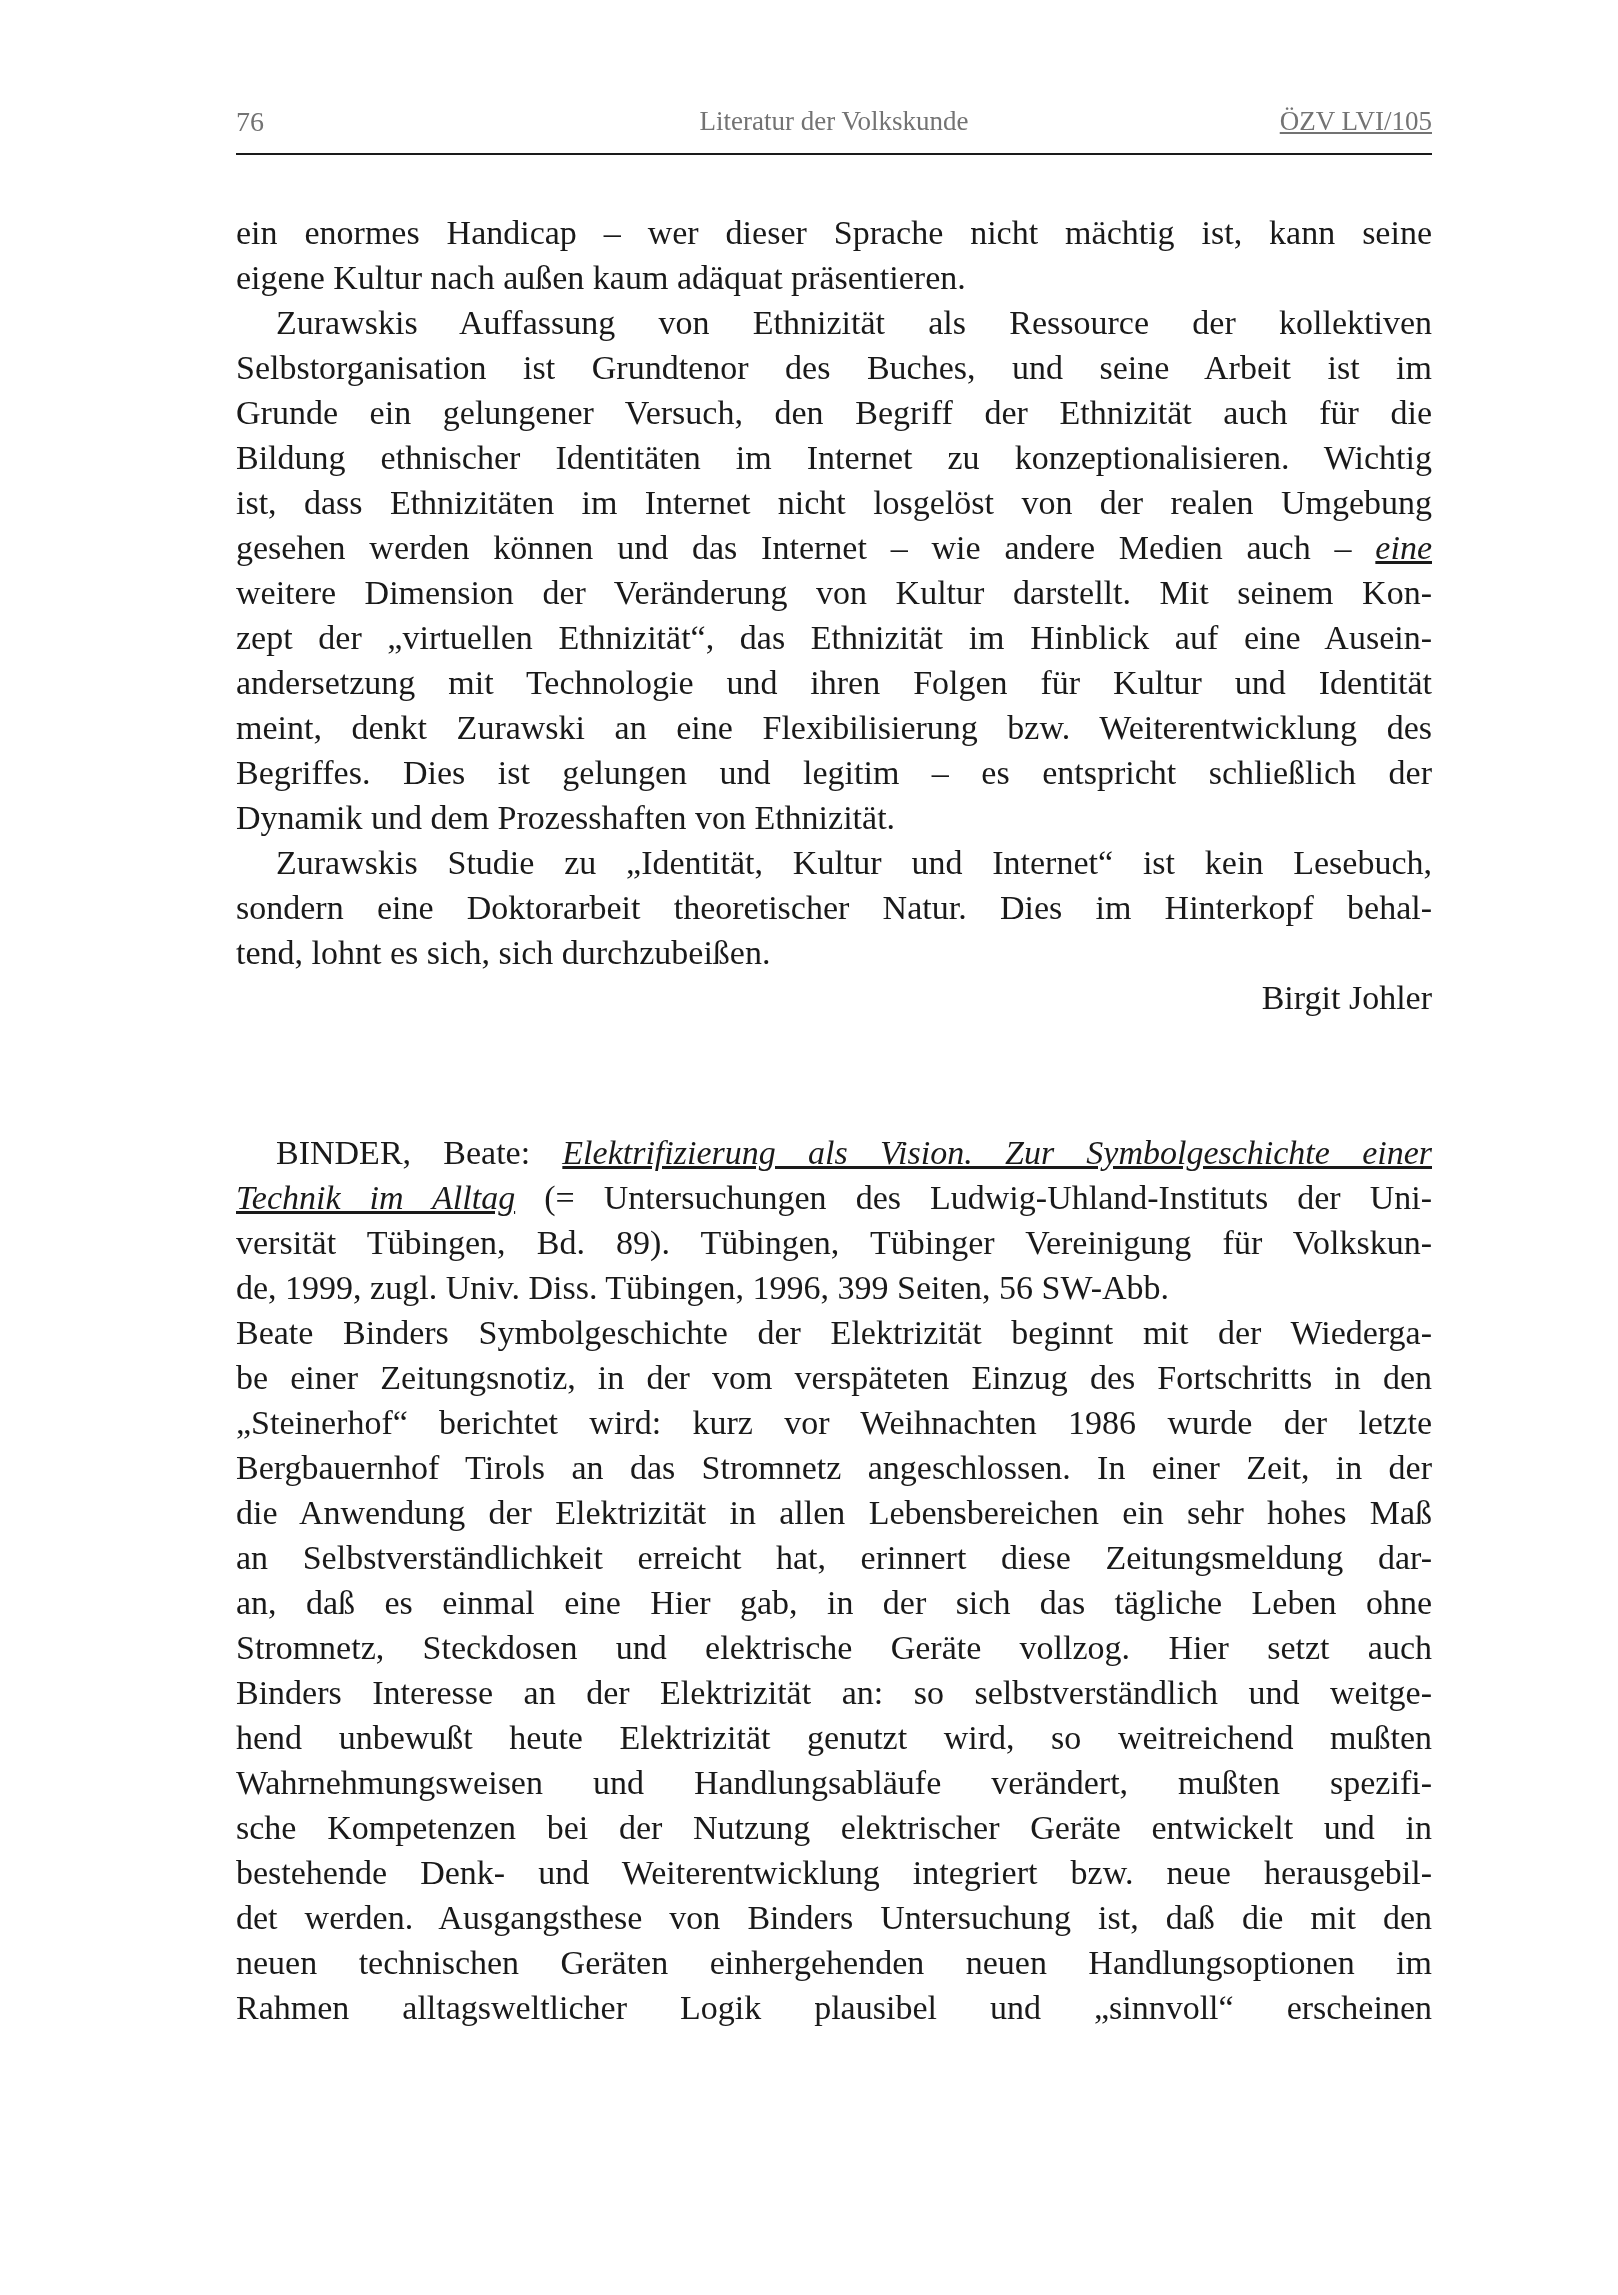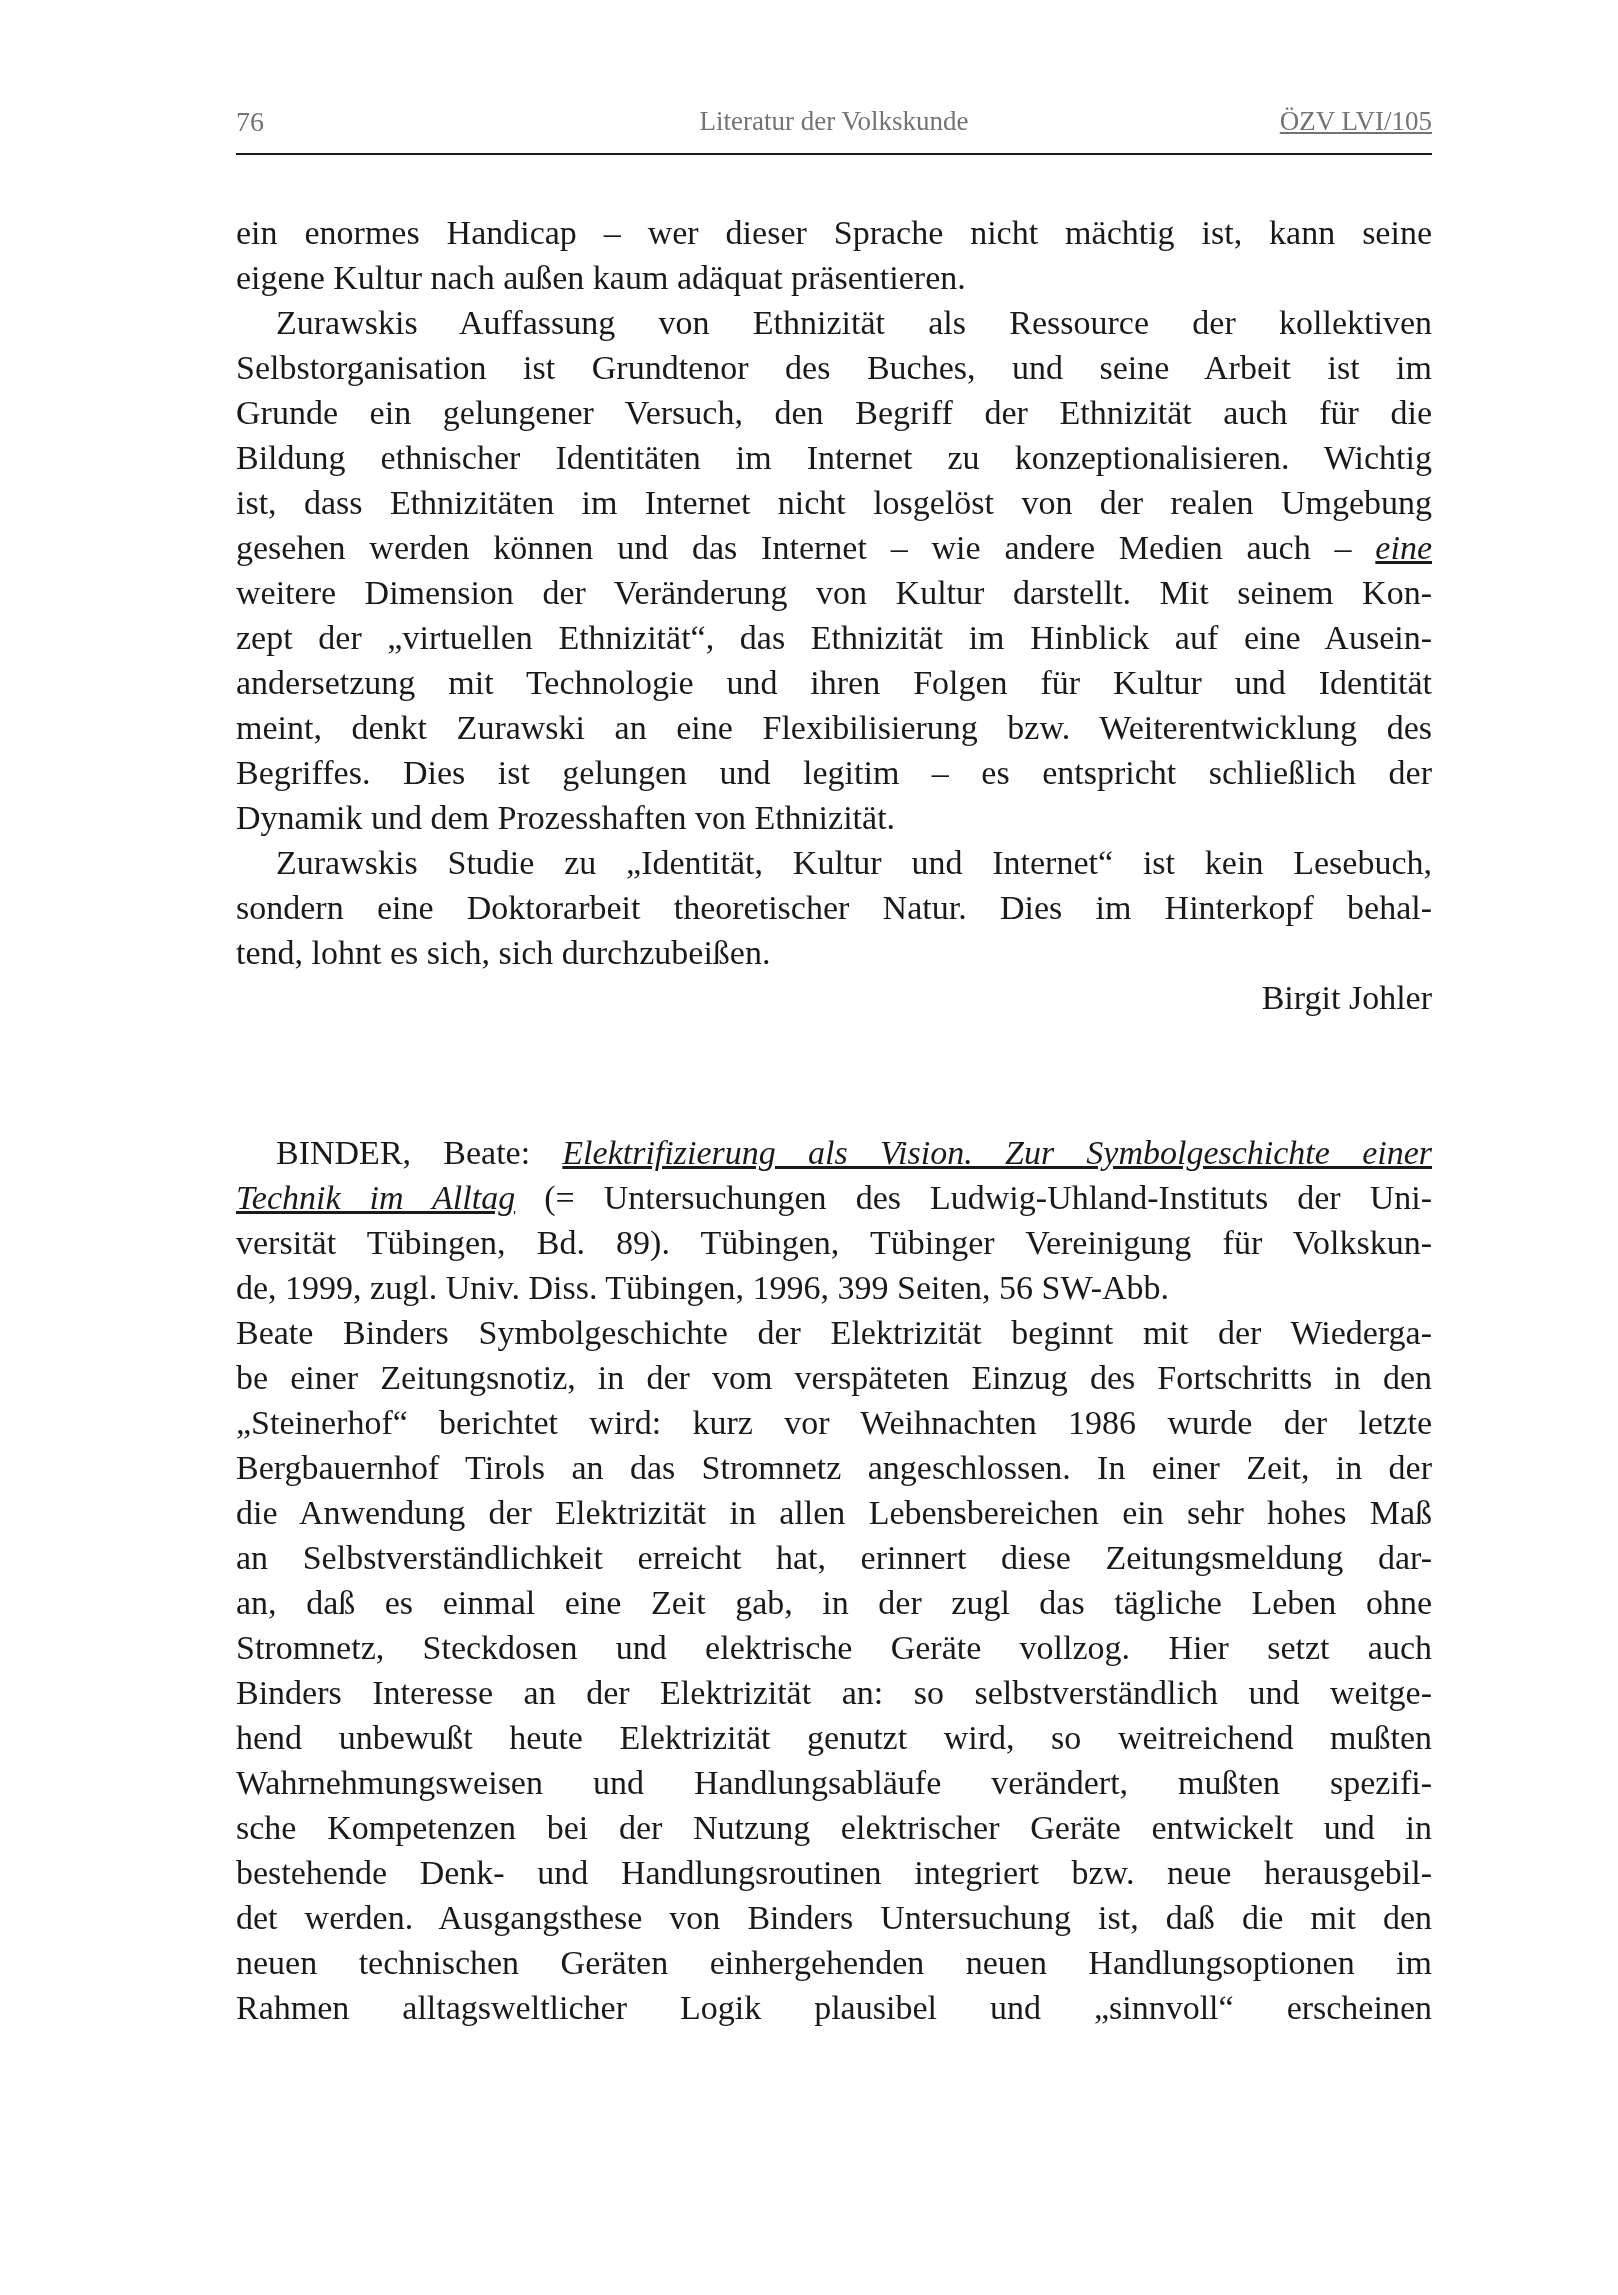"an, daß es einmal eine" span.ln { text: Zeit gab, in der zugl -> Hier gab, in der sich }
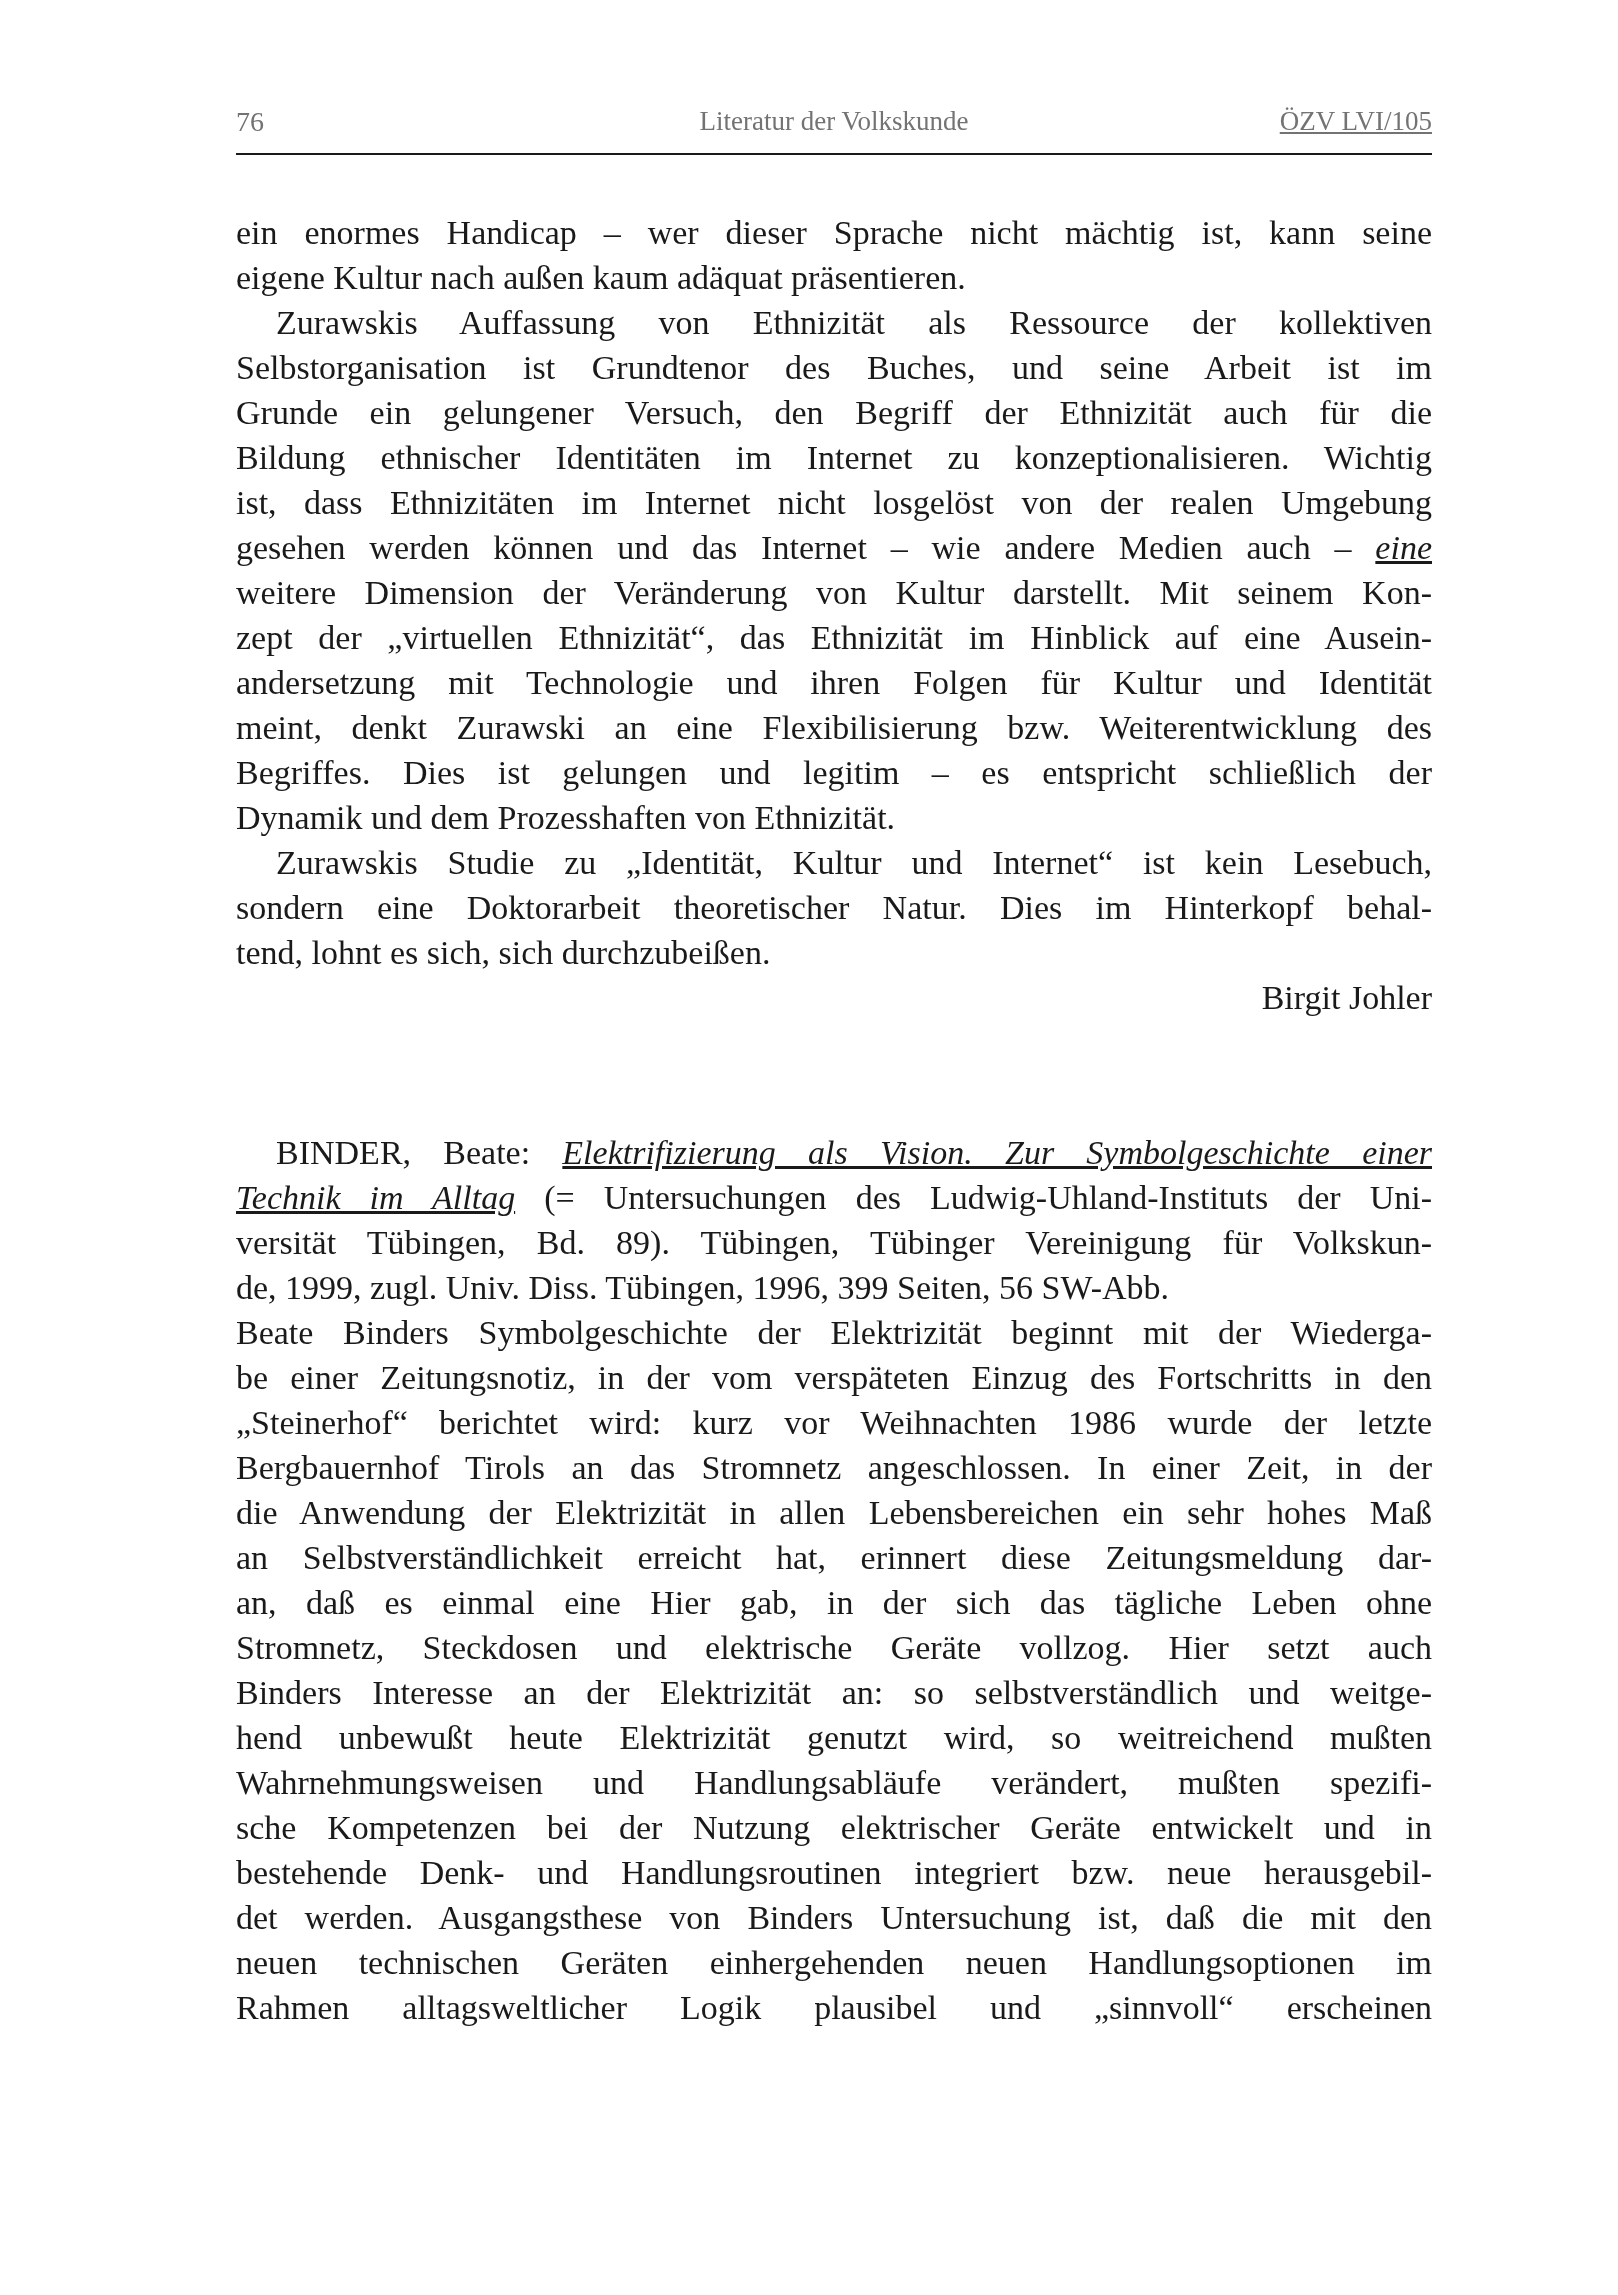"bestehende Denk- und Handlungsroutinen" span.ln { text: Handlungsroutinen -> Weiterentwicklung }
